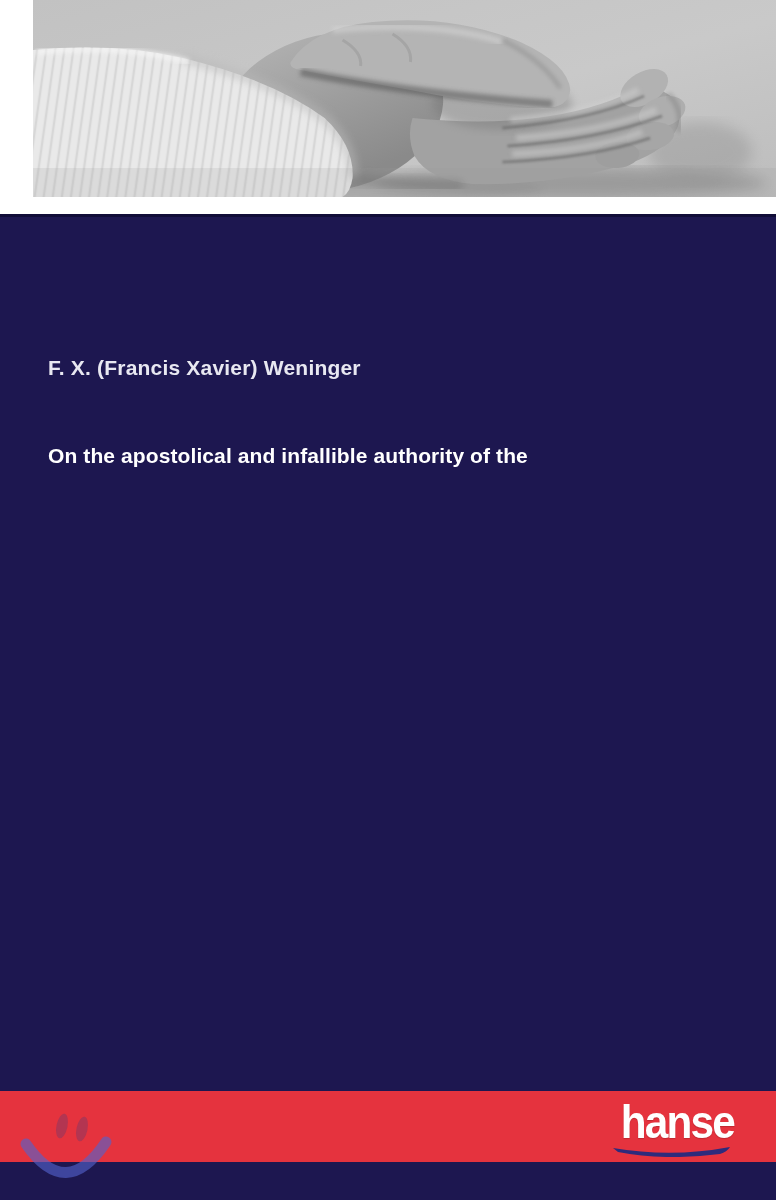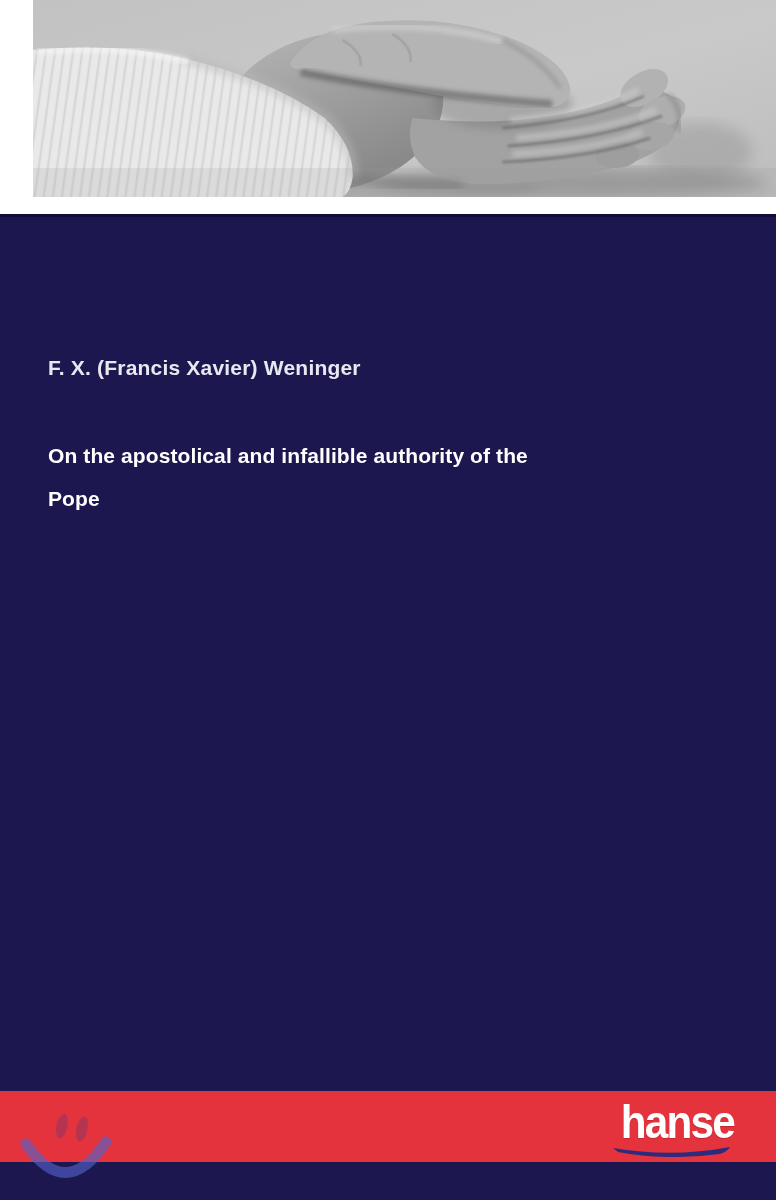"Pope" span { html: <span>Pope</span> -> none }
